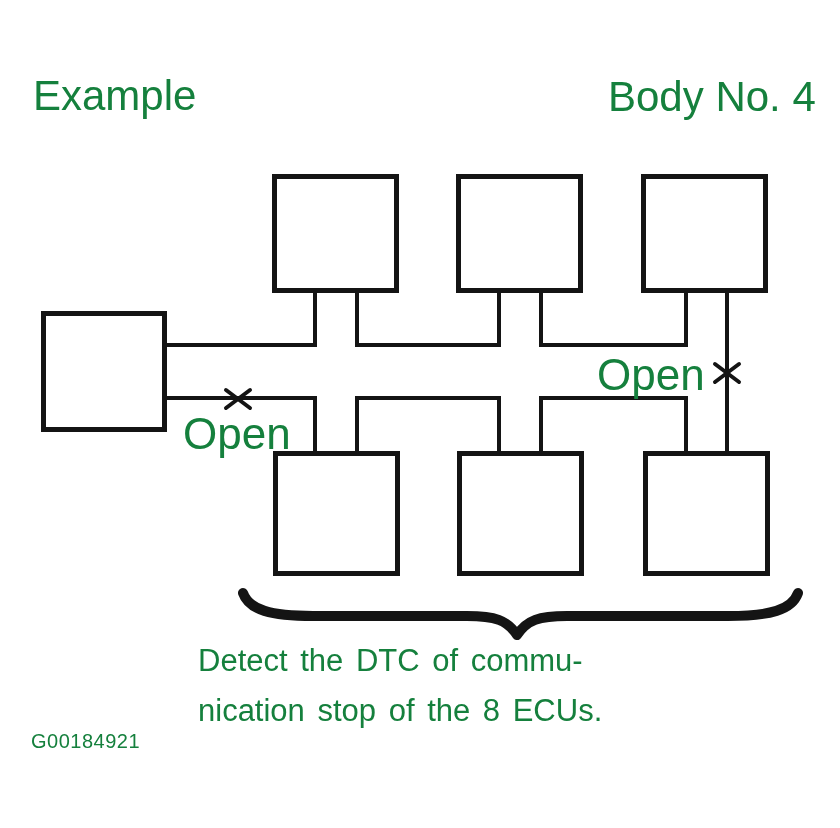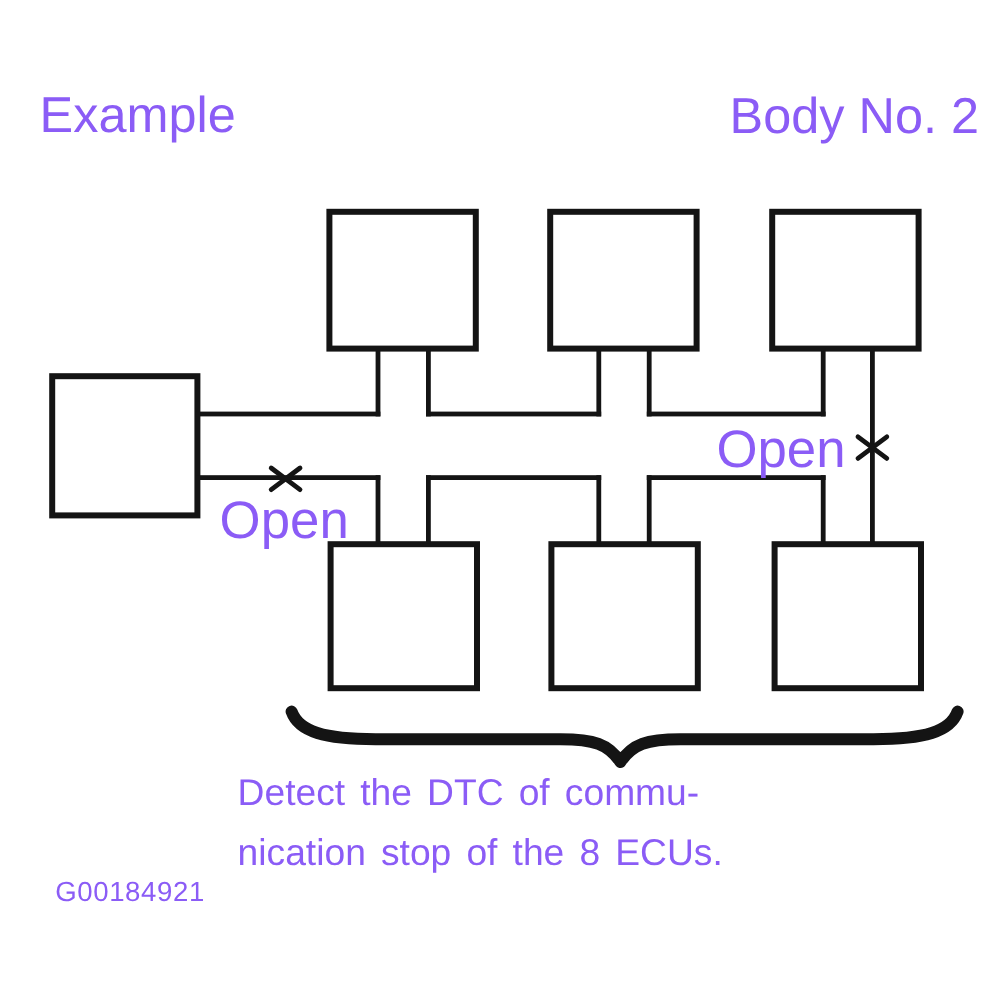"Example" .lbl { color: #8b5cf6 -> #15803d }
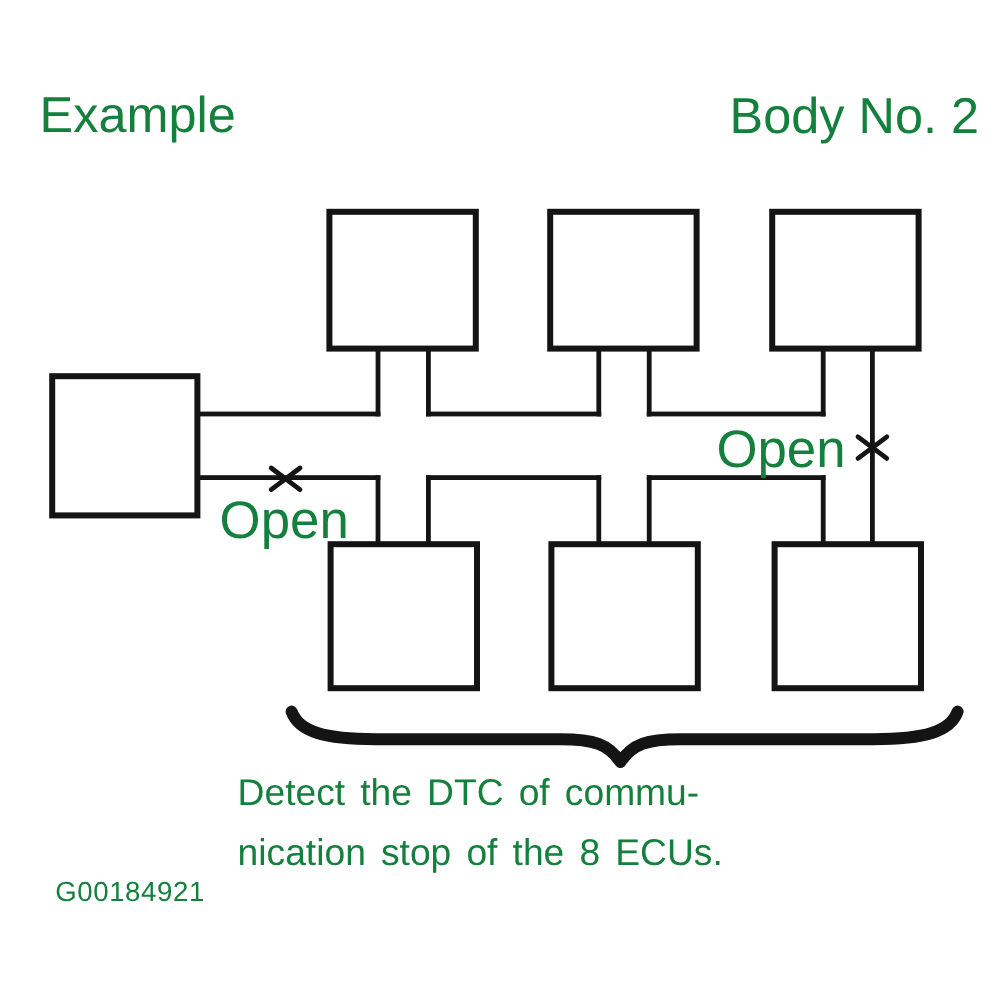"Body No. 2" div { text: 2 -> 4 }
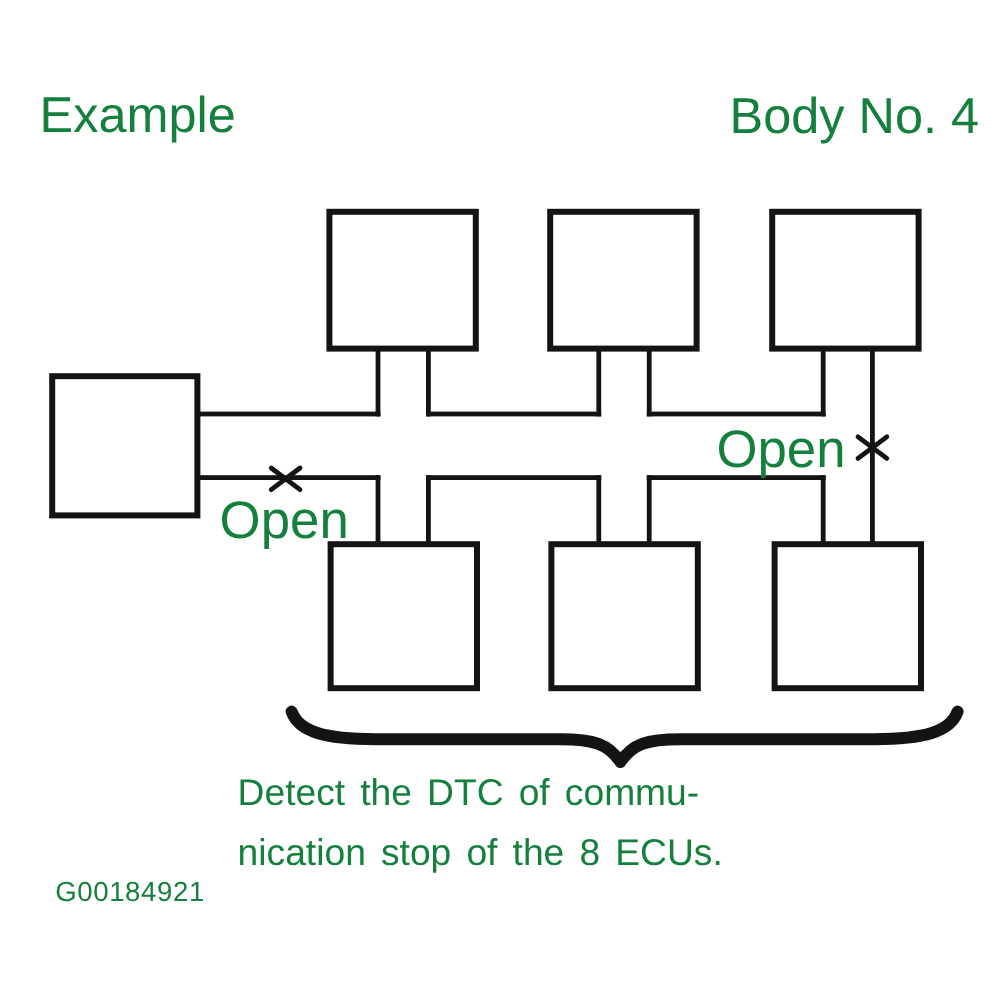"G00184921" .figure-id { font-size: 23px -> 20px; left: 46px -> 31px }
